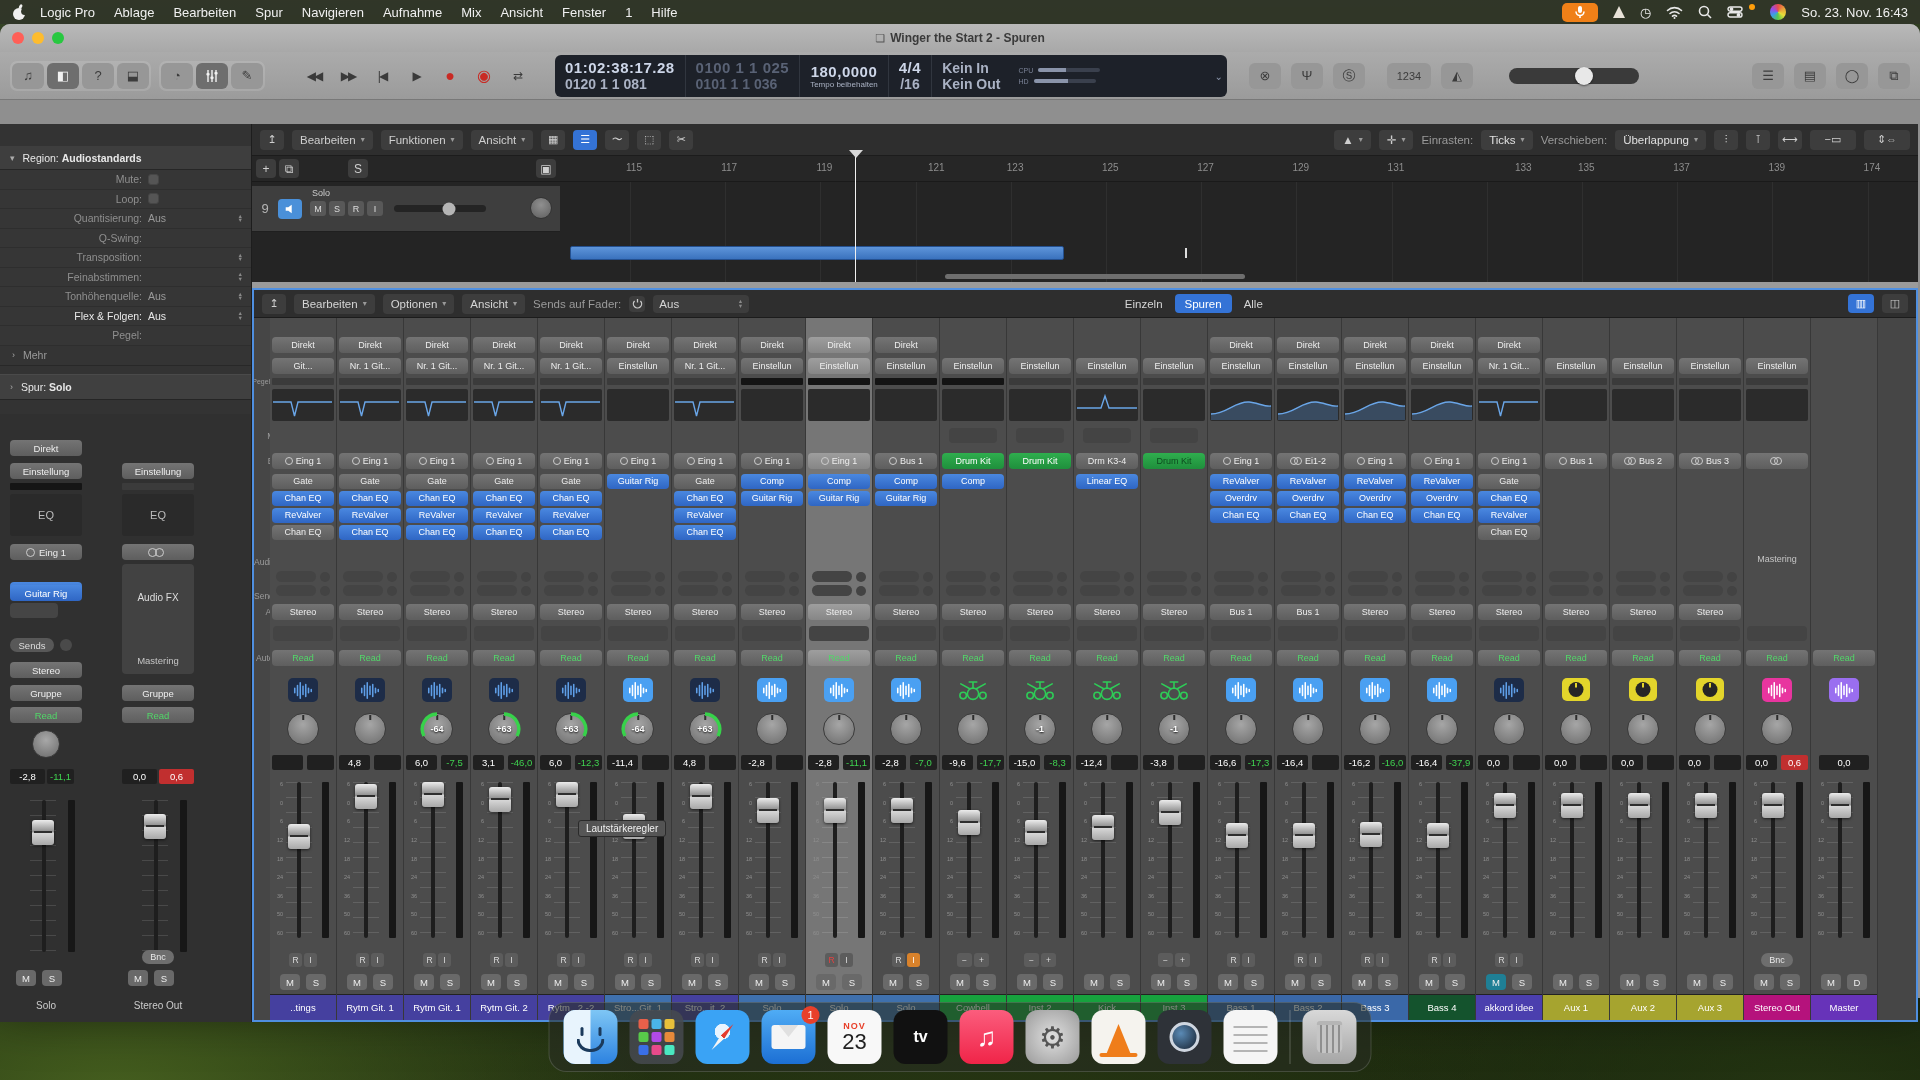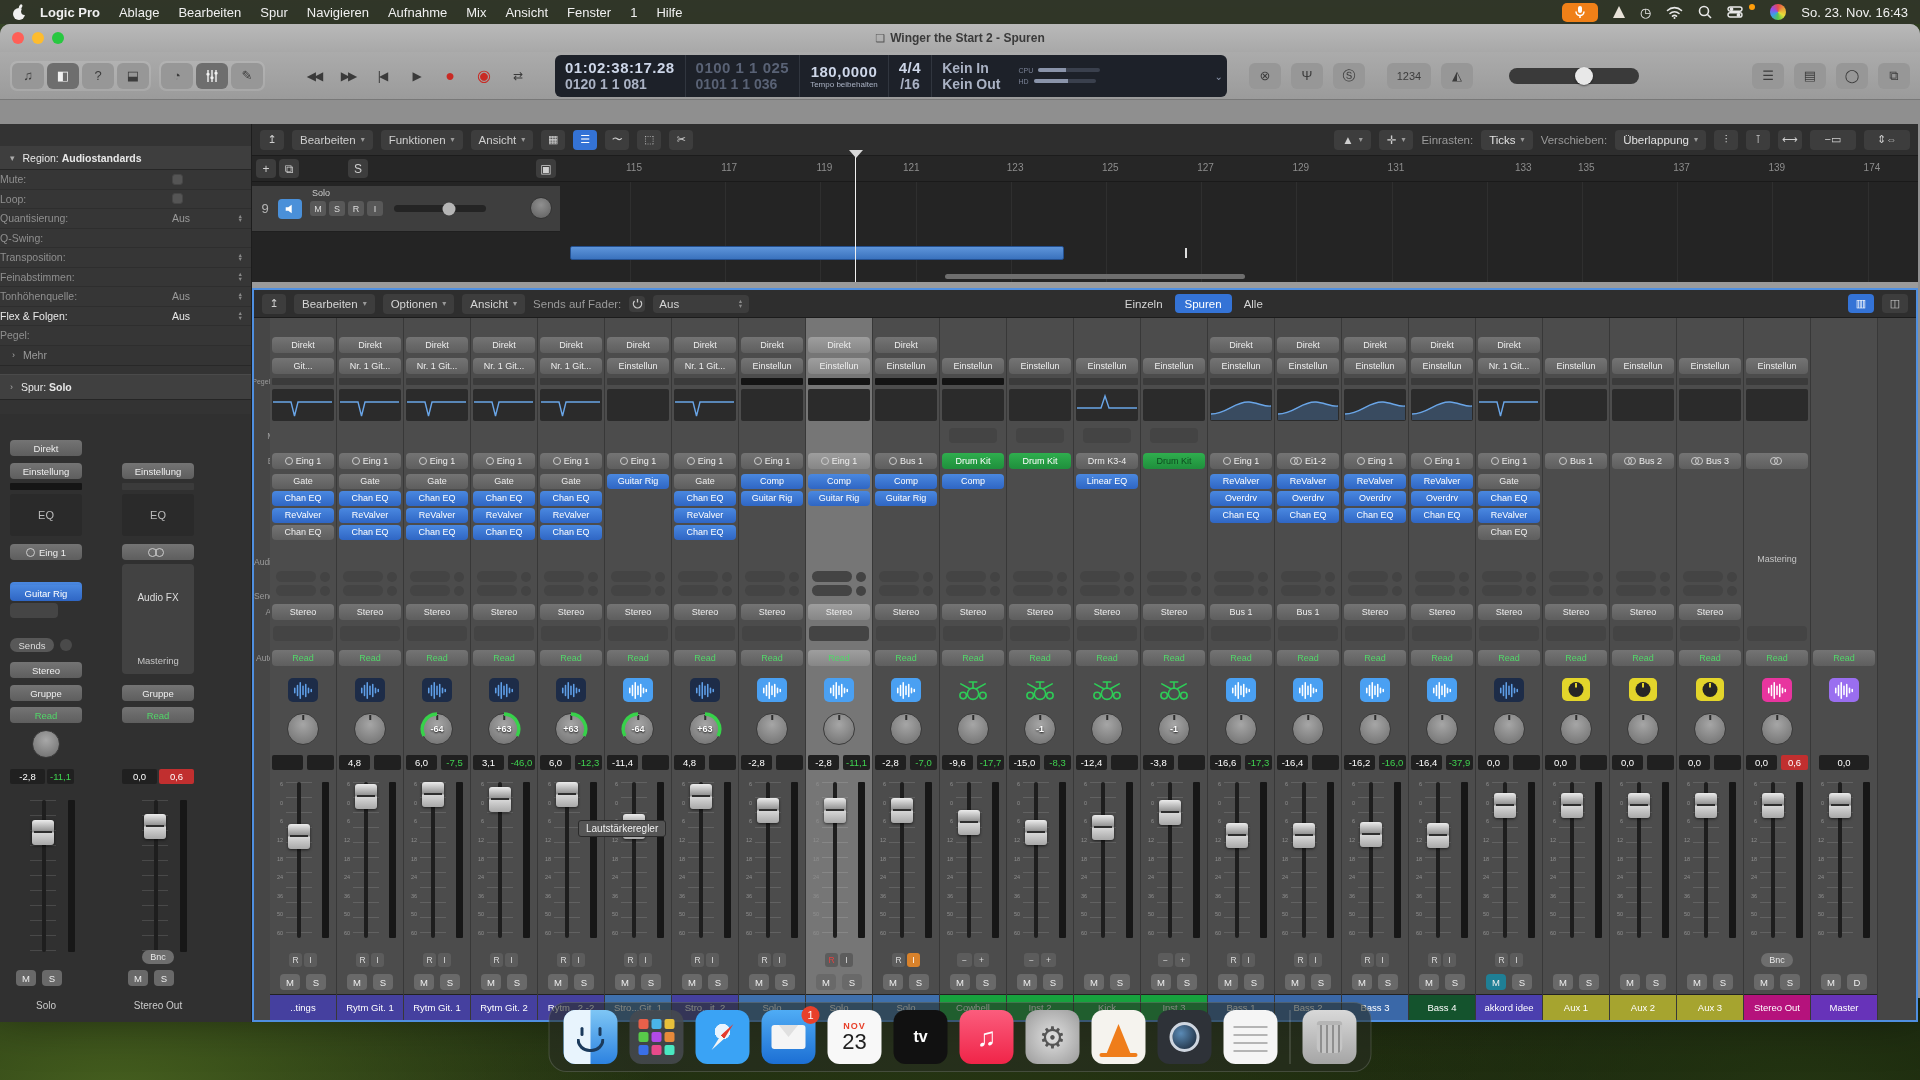"Logic Pro" .mb-item.bold { font-weight: bold -> normal }
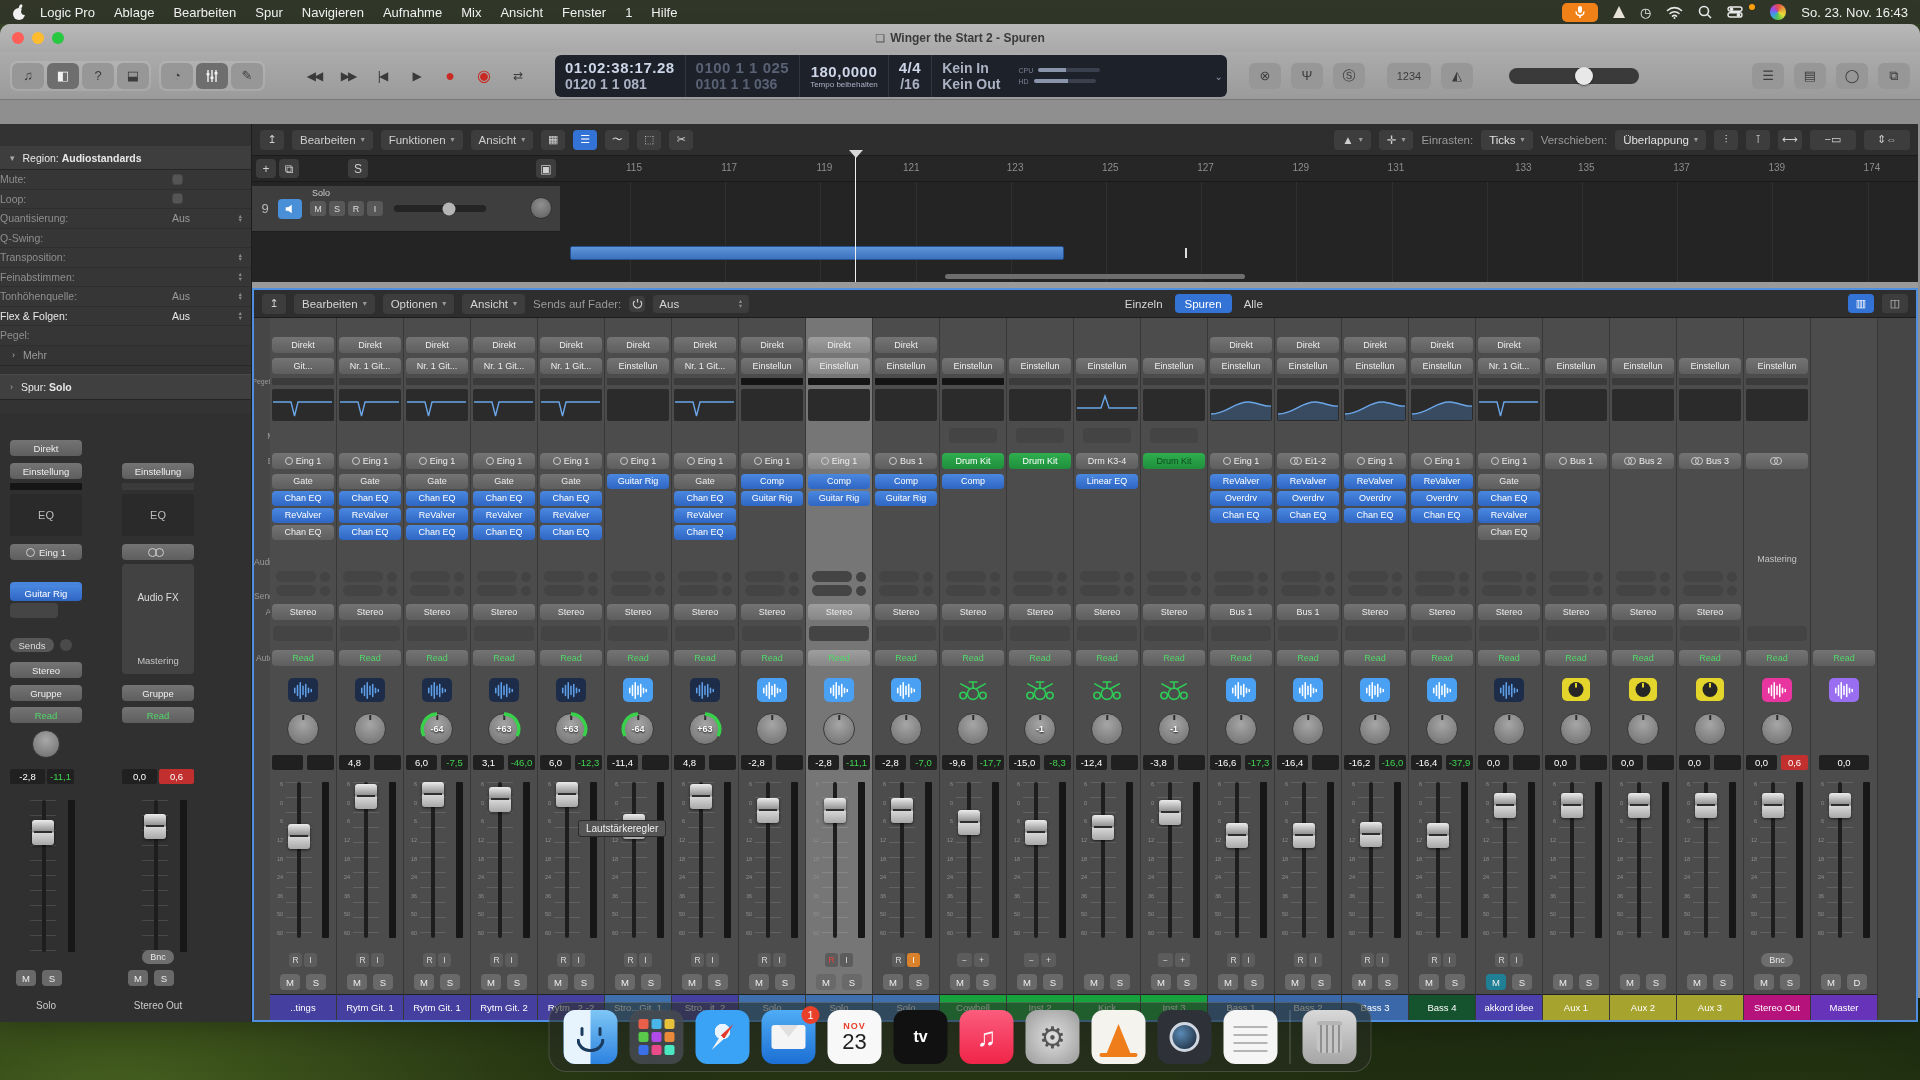"121" span.rnum { left: 651px -> 676px }
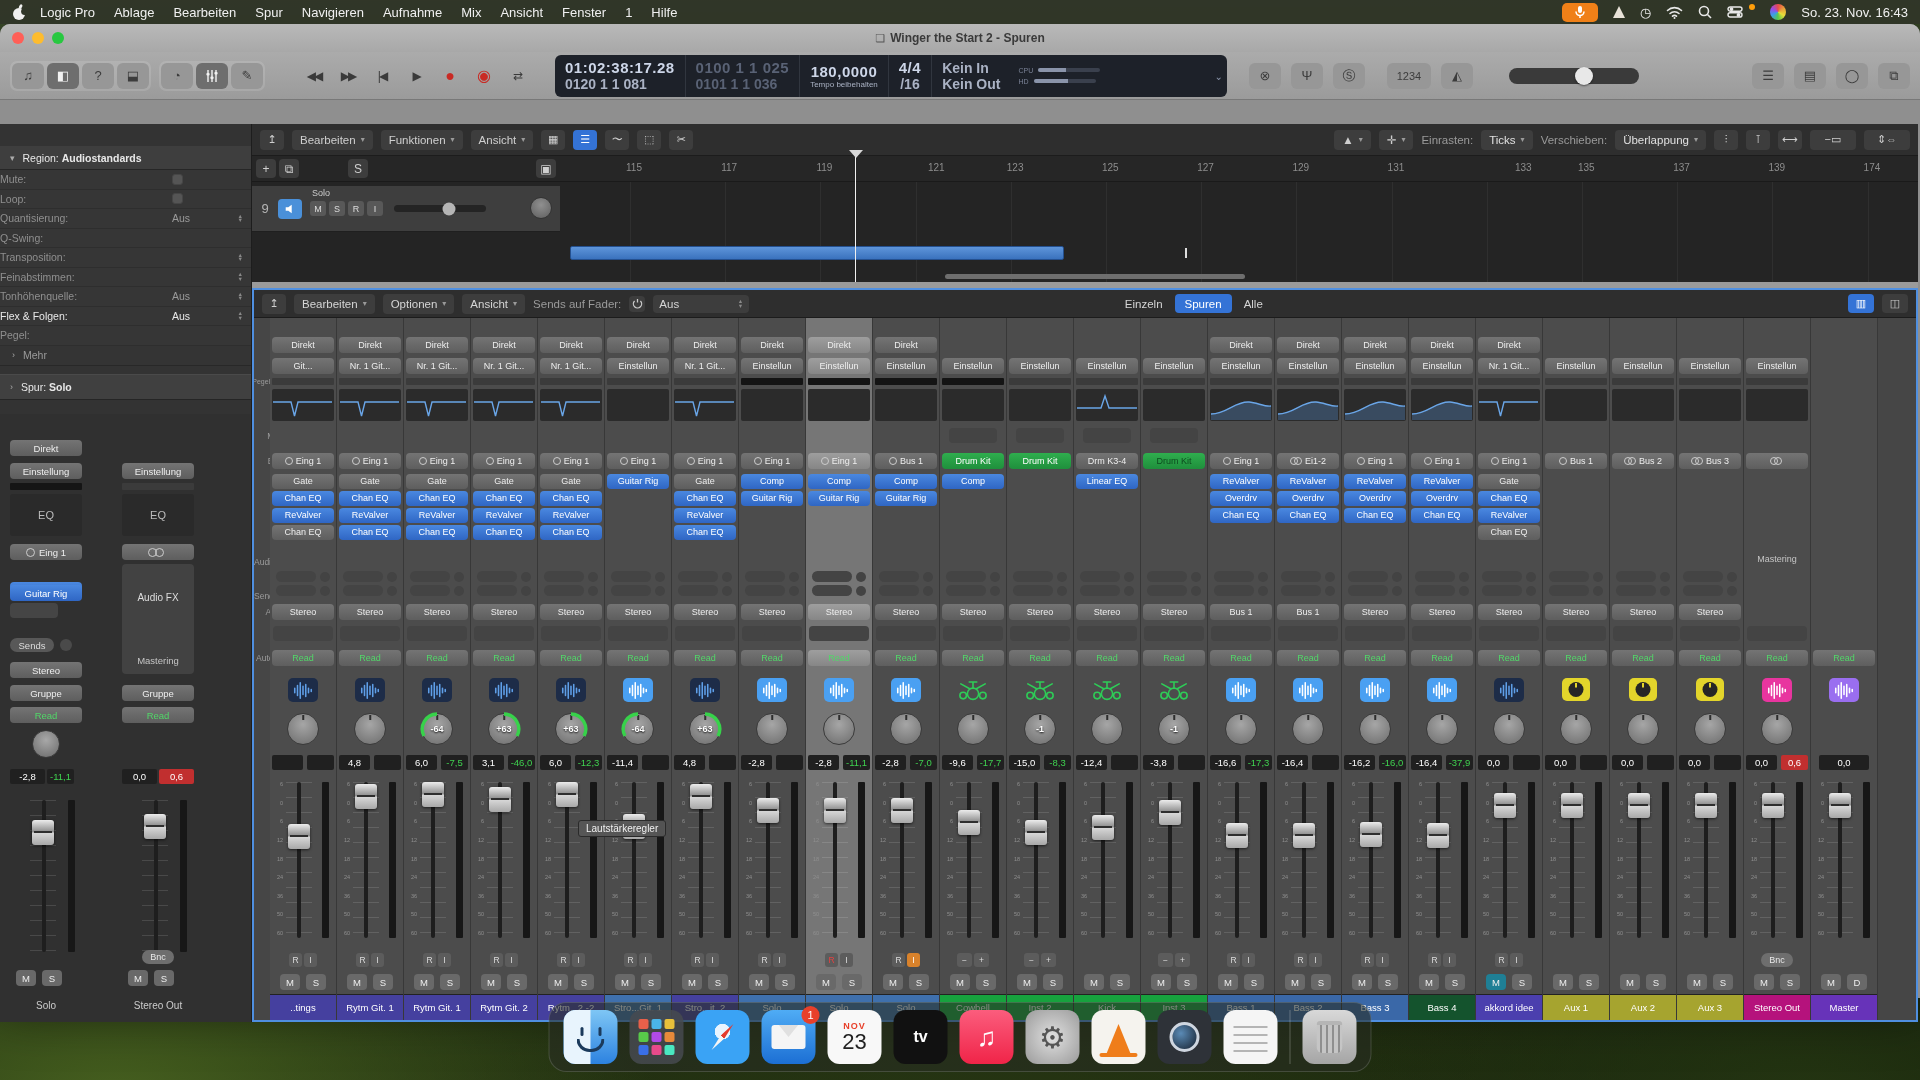"Mute:" .iplab { text-align: left -> right; width: 172px -> 148px }
